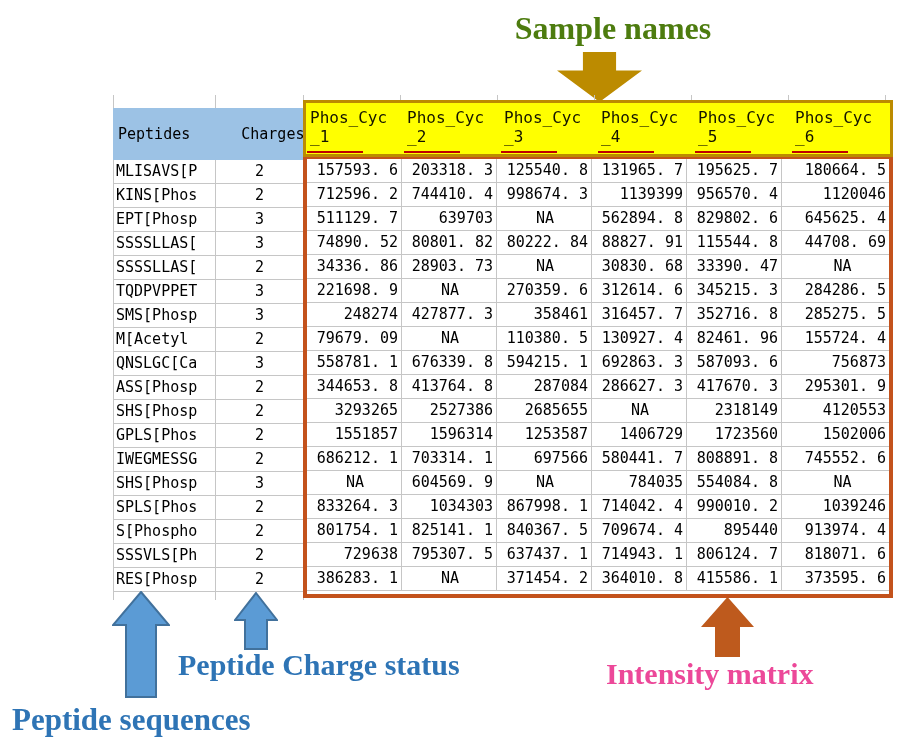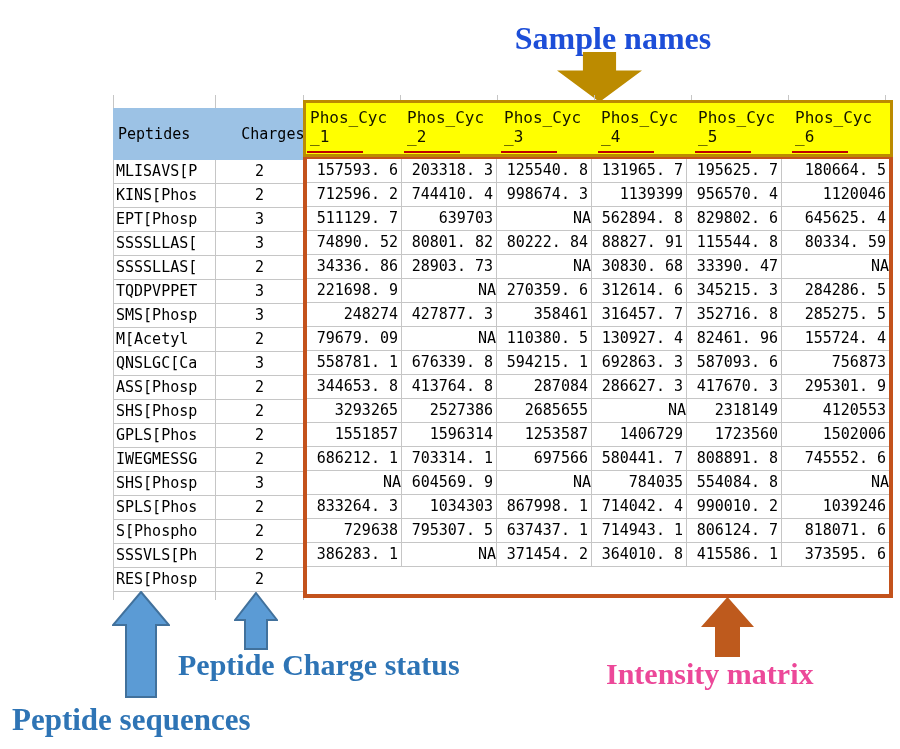"Sample names" #sample-names { color: #1d4ed8 -> #4d7c0f; top: 20px -> 10px }
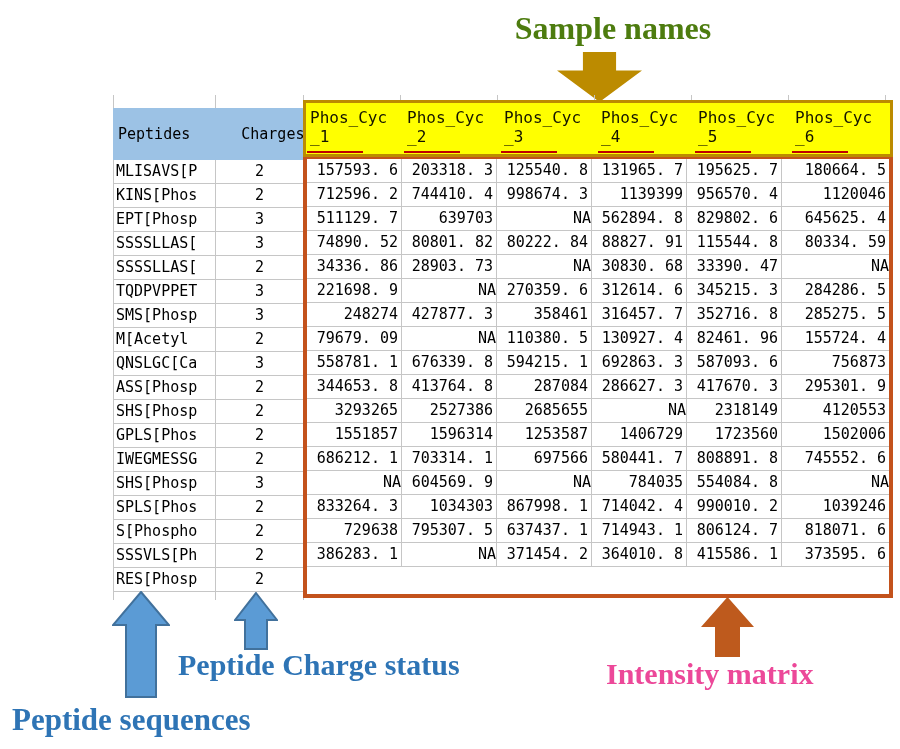"NA" .cell.na { text-align: right -> center }
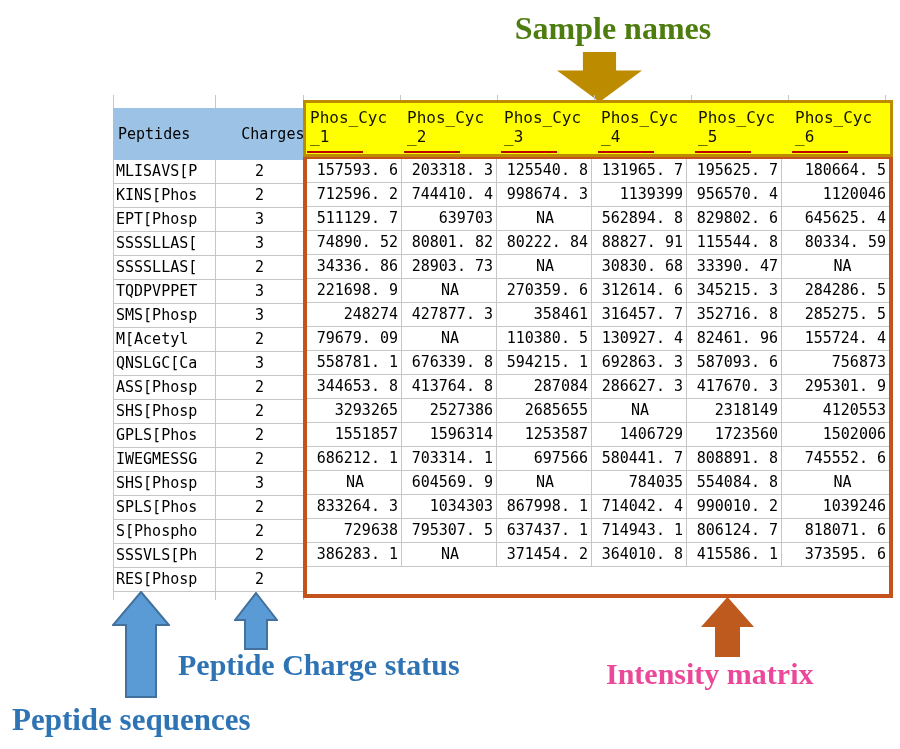"80334. 59" div.cell { text: 80334. 59 -> 44708. 69 }
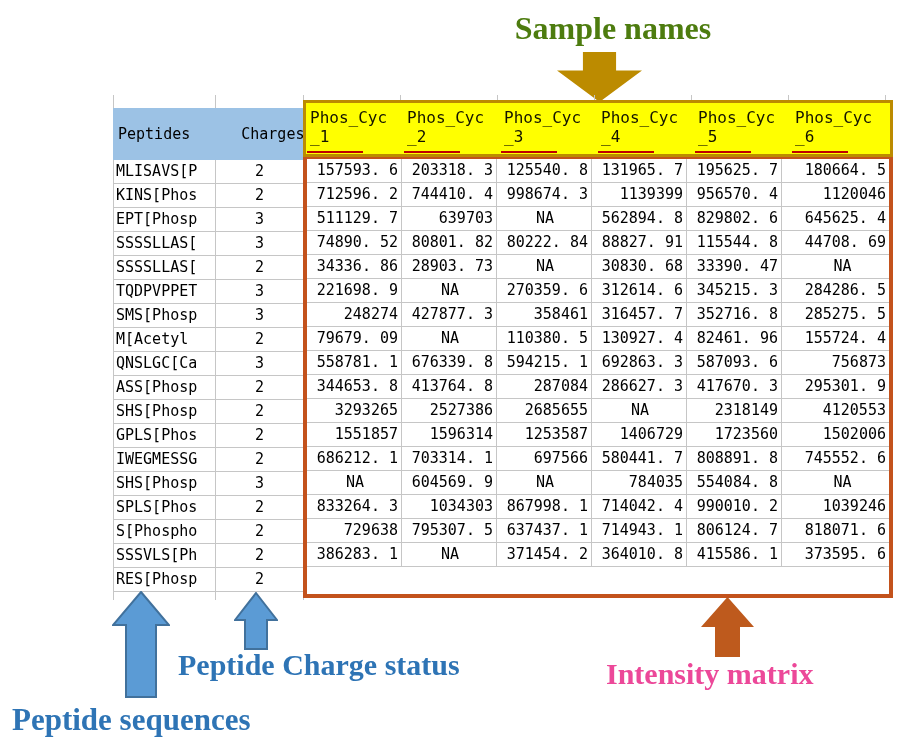"801754. 1" div.row { html: none -> <div> <div>801754. 1</div> <div>825141. 1</div> <div>840367. 5</div> <div>709674. 4</div> <div>895440</div> <div>913974. 4</div> </div> }
